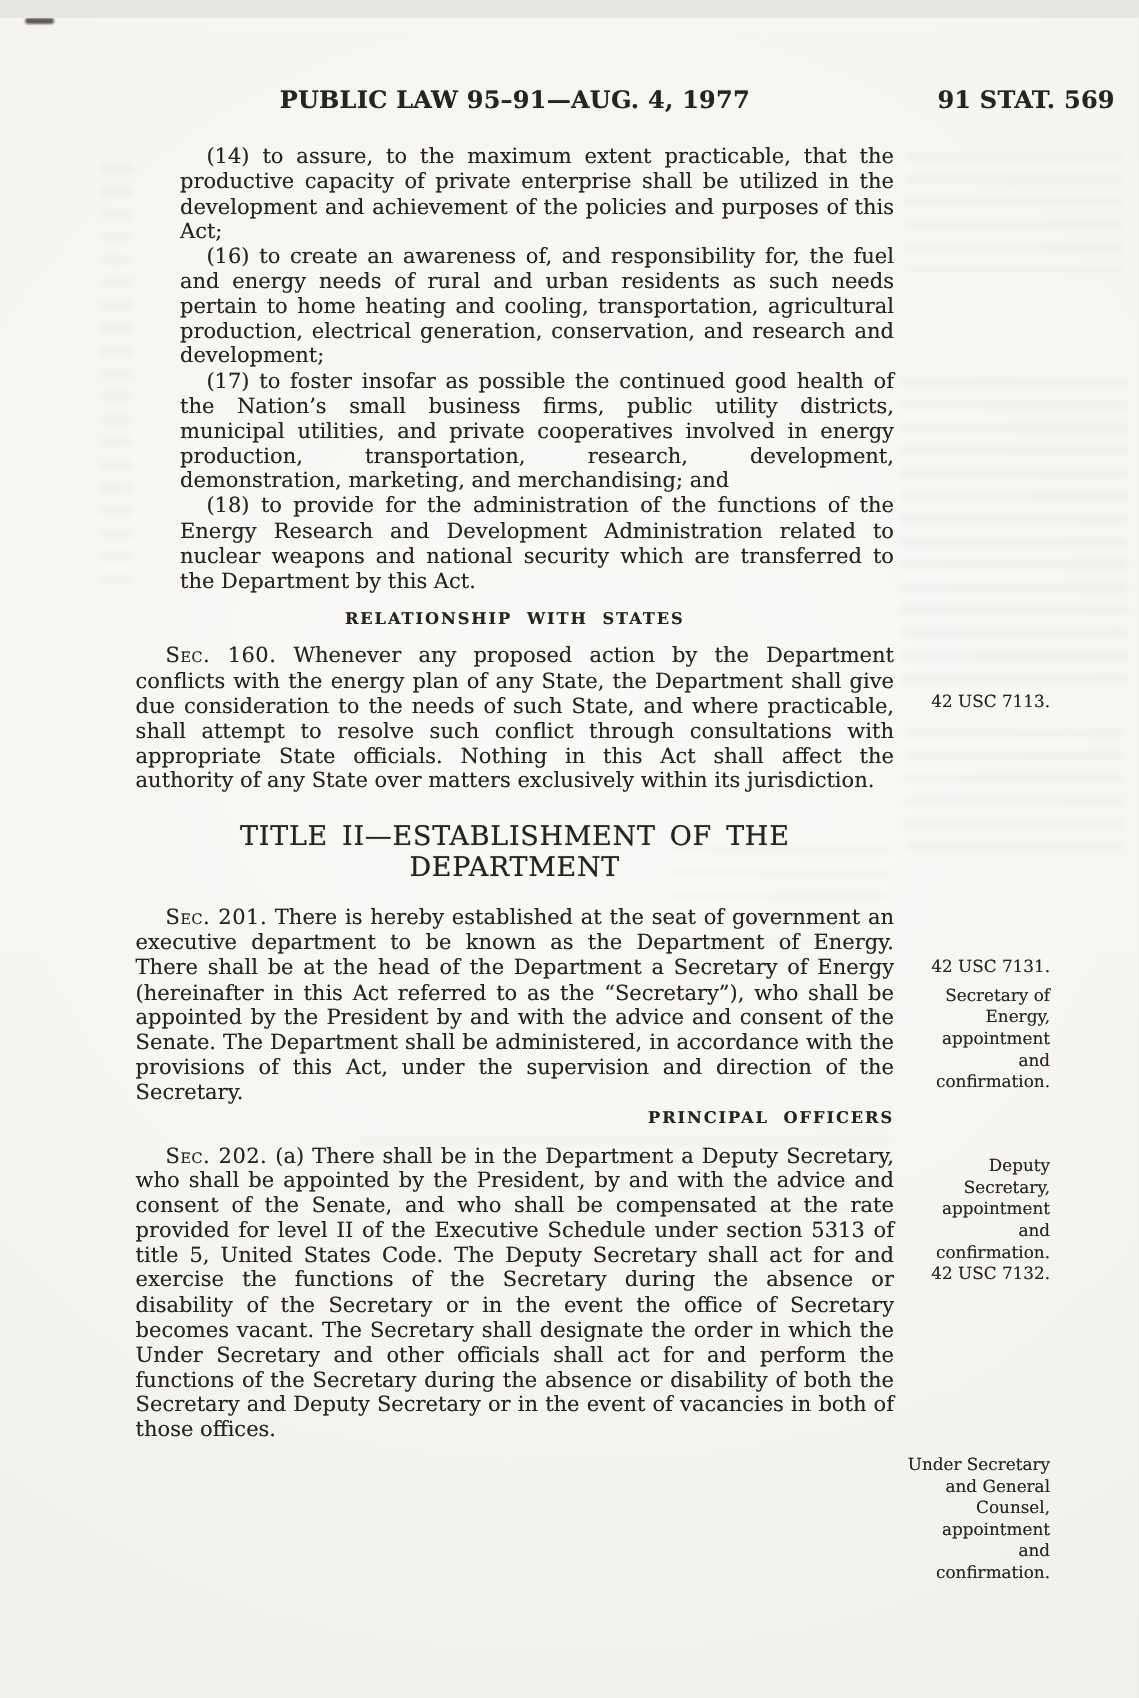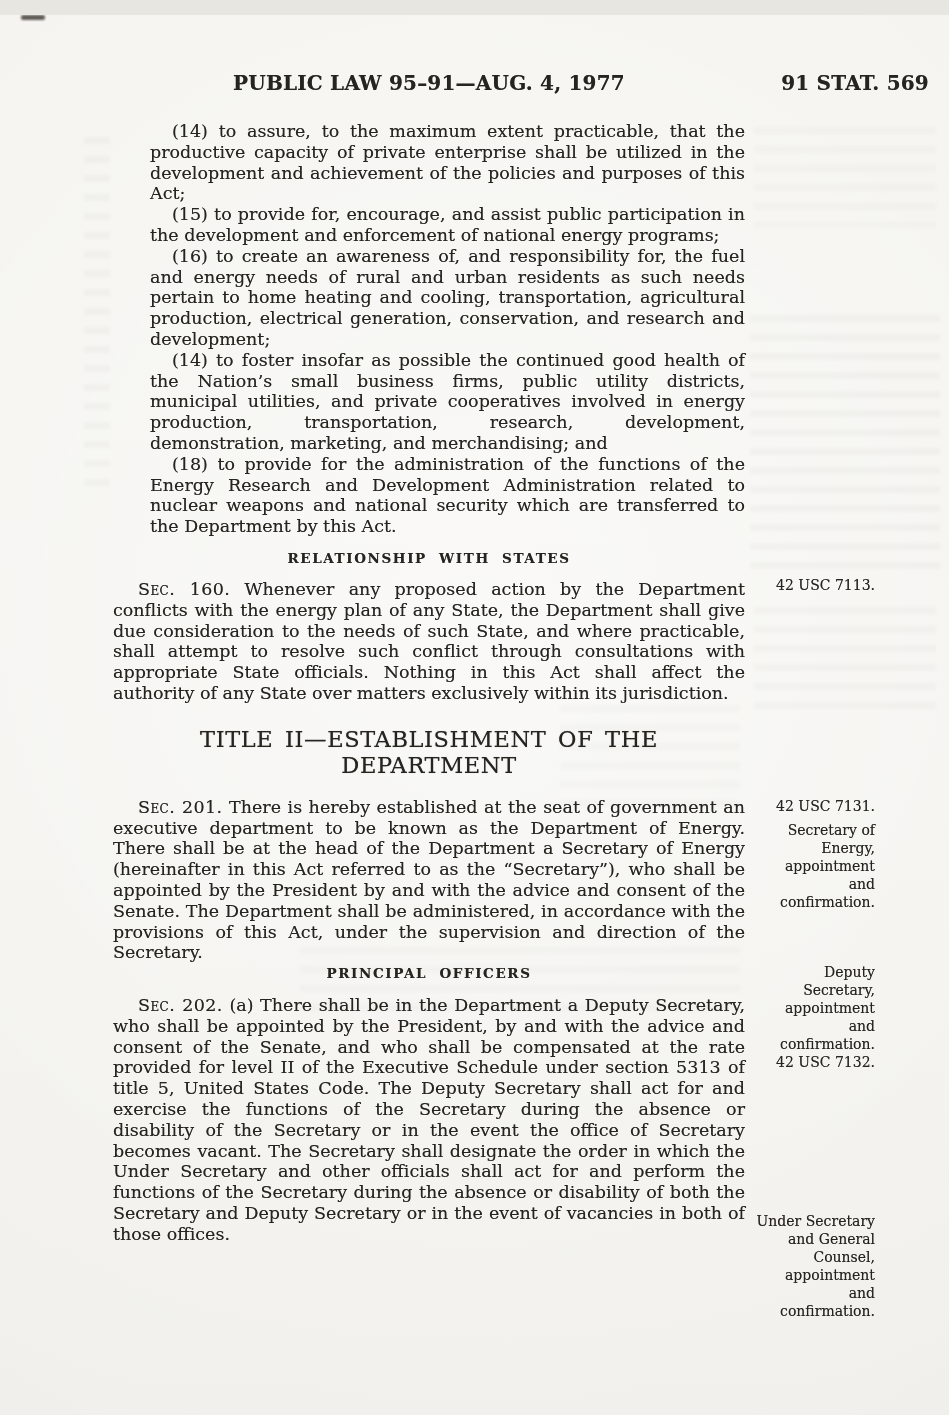"(15) to provide for, encourage," p.clause { html: <p>(15) to provide for, encourage, and assist public participation in the development and enforcement of national energy programs;</p> -> none }
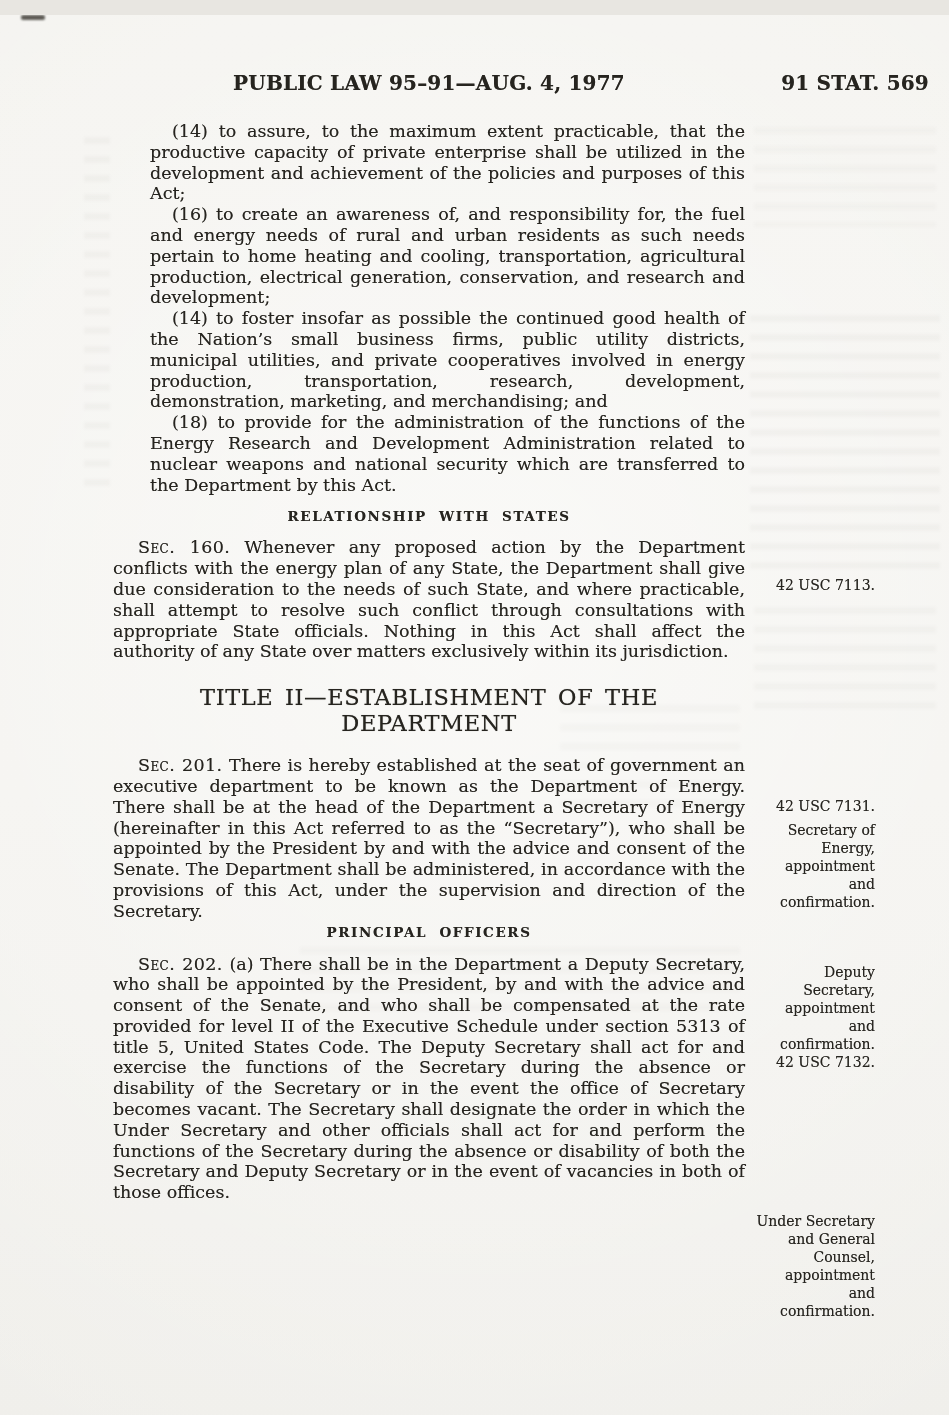"(14) to foster insofar as" p.clause { text: 14 -> 17 }
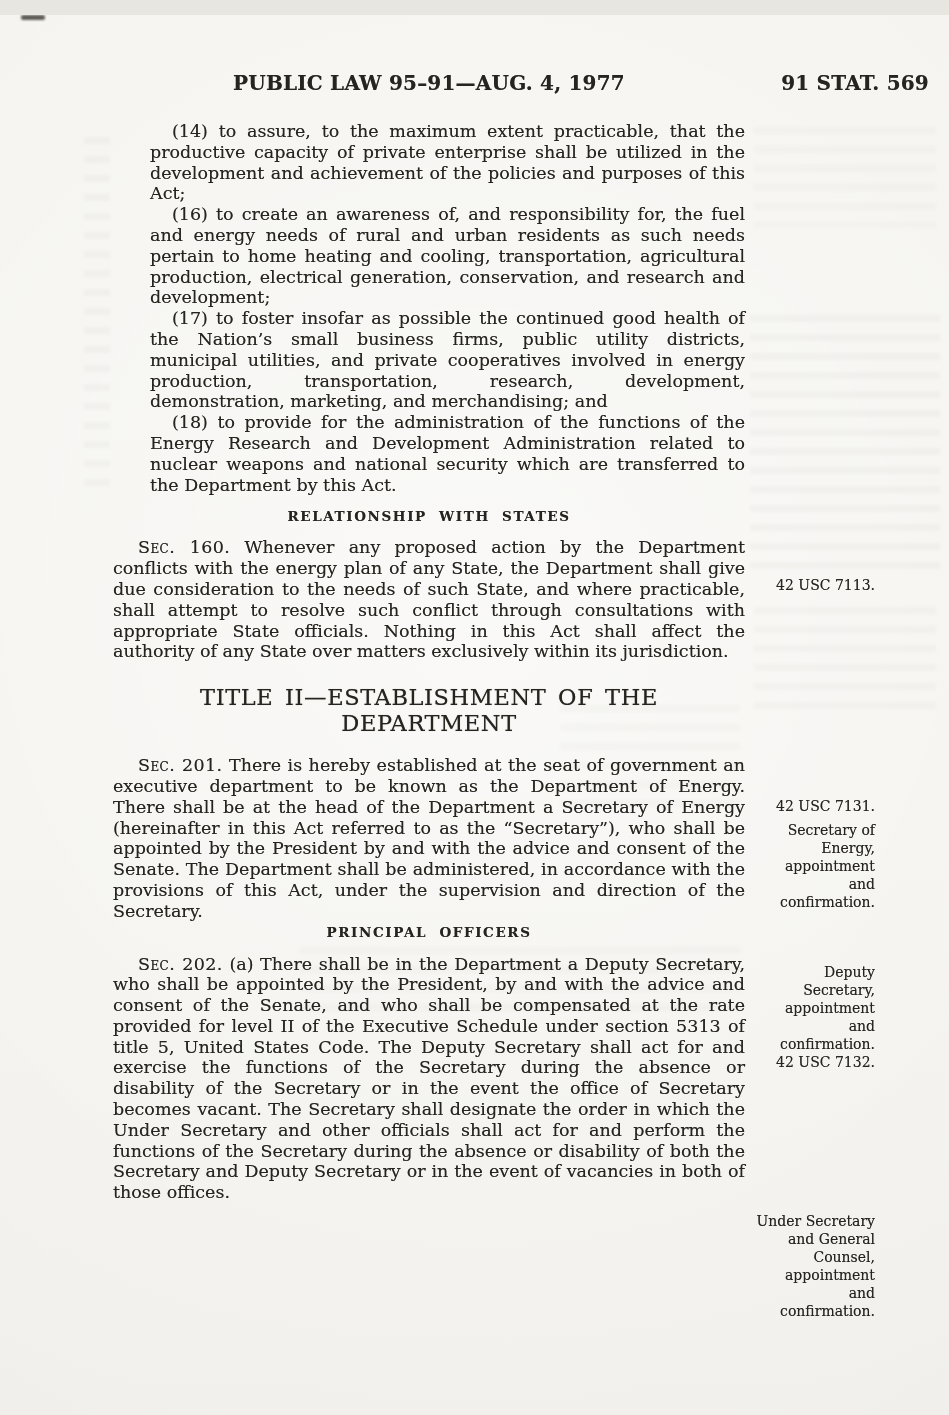"PRINCIPAL OFFICERS" .crosshead.principal { text-align: none -> right }
